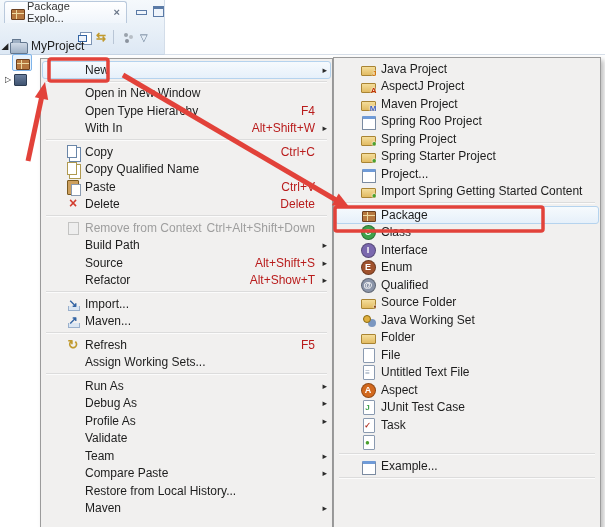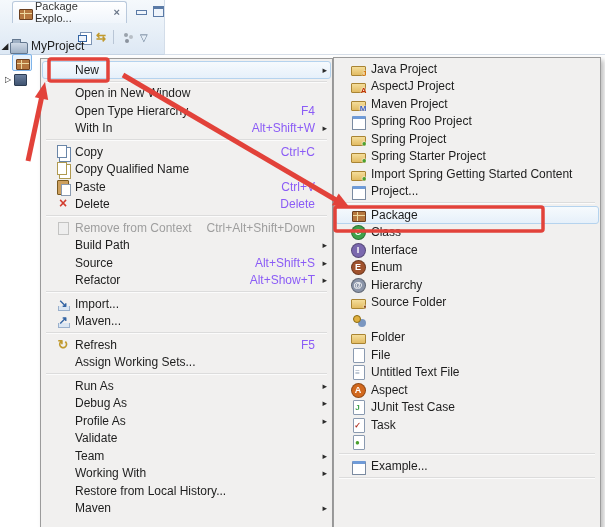"Package Explo..." .tabstrip { padding-left: 12px -> 4px }
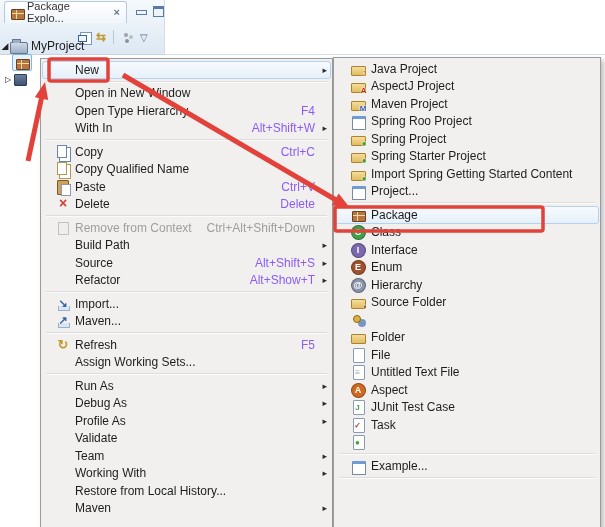"New" .mi { padding: 0 3px 0 8px -> 0 3px 0 18px }
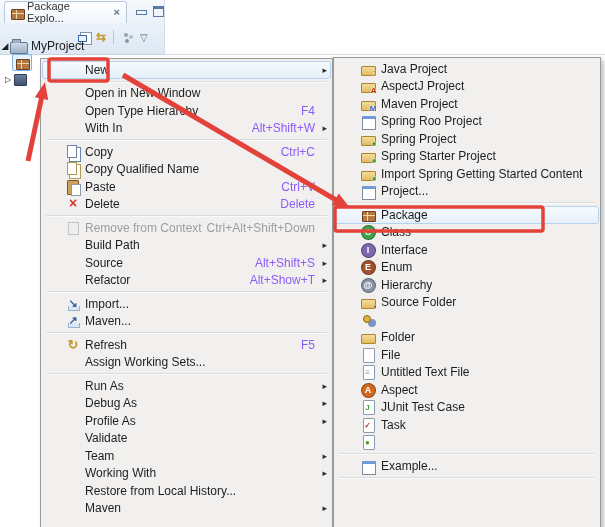"F4" .mi .sc { color: #8b5cf6 -> #b91c1c }
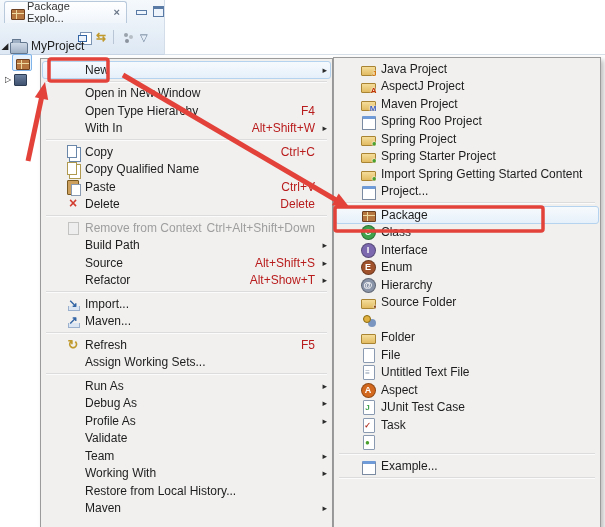"Import Spring Getting Started Content" div.mi { order: before "Project..." -> after "Project..." }
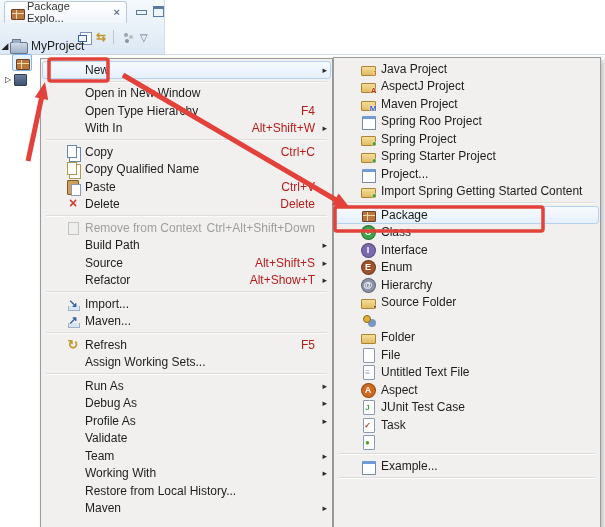"Hierarchy" span.lbl { text: Hierarchy -> Qualified }
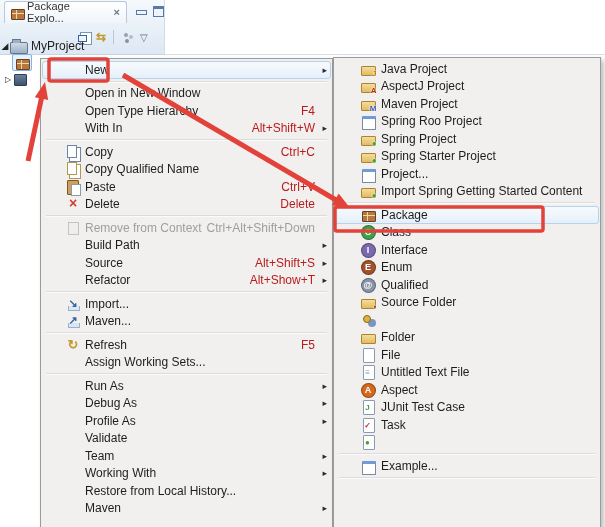"Java Working Set" span.lbl { html: none -> <span>Java Working Set</span> }
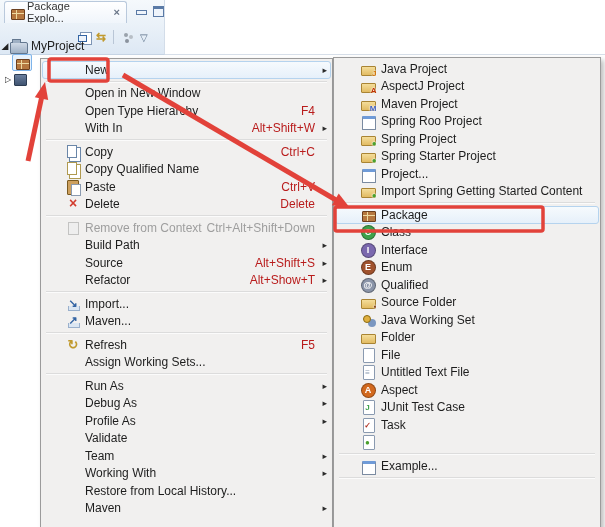"Working With" span.lbl { text: Working With -> Compare Paste }
